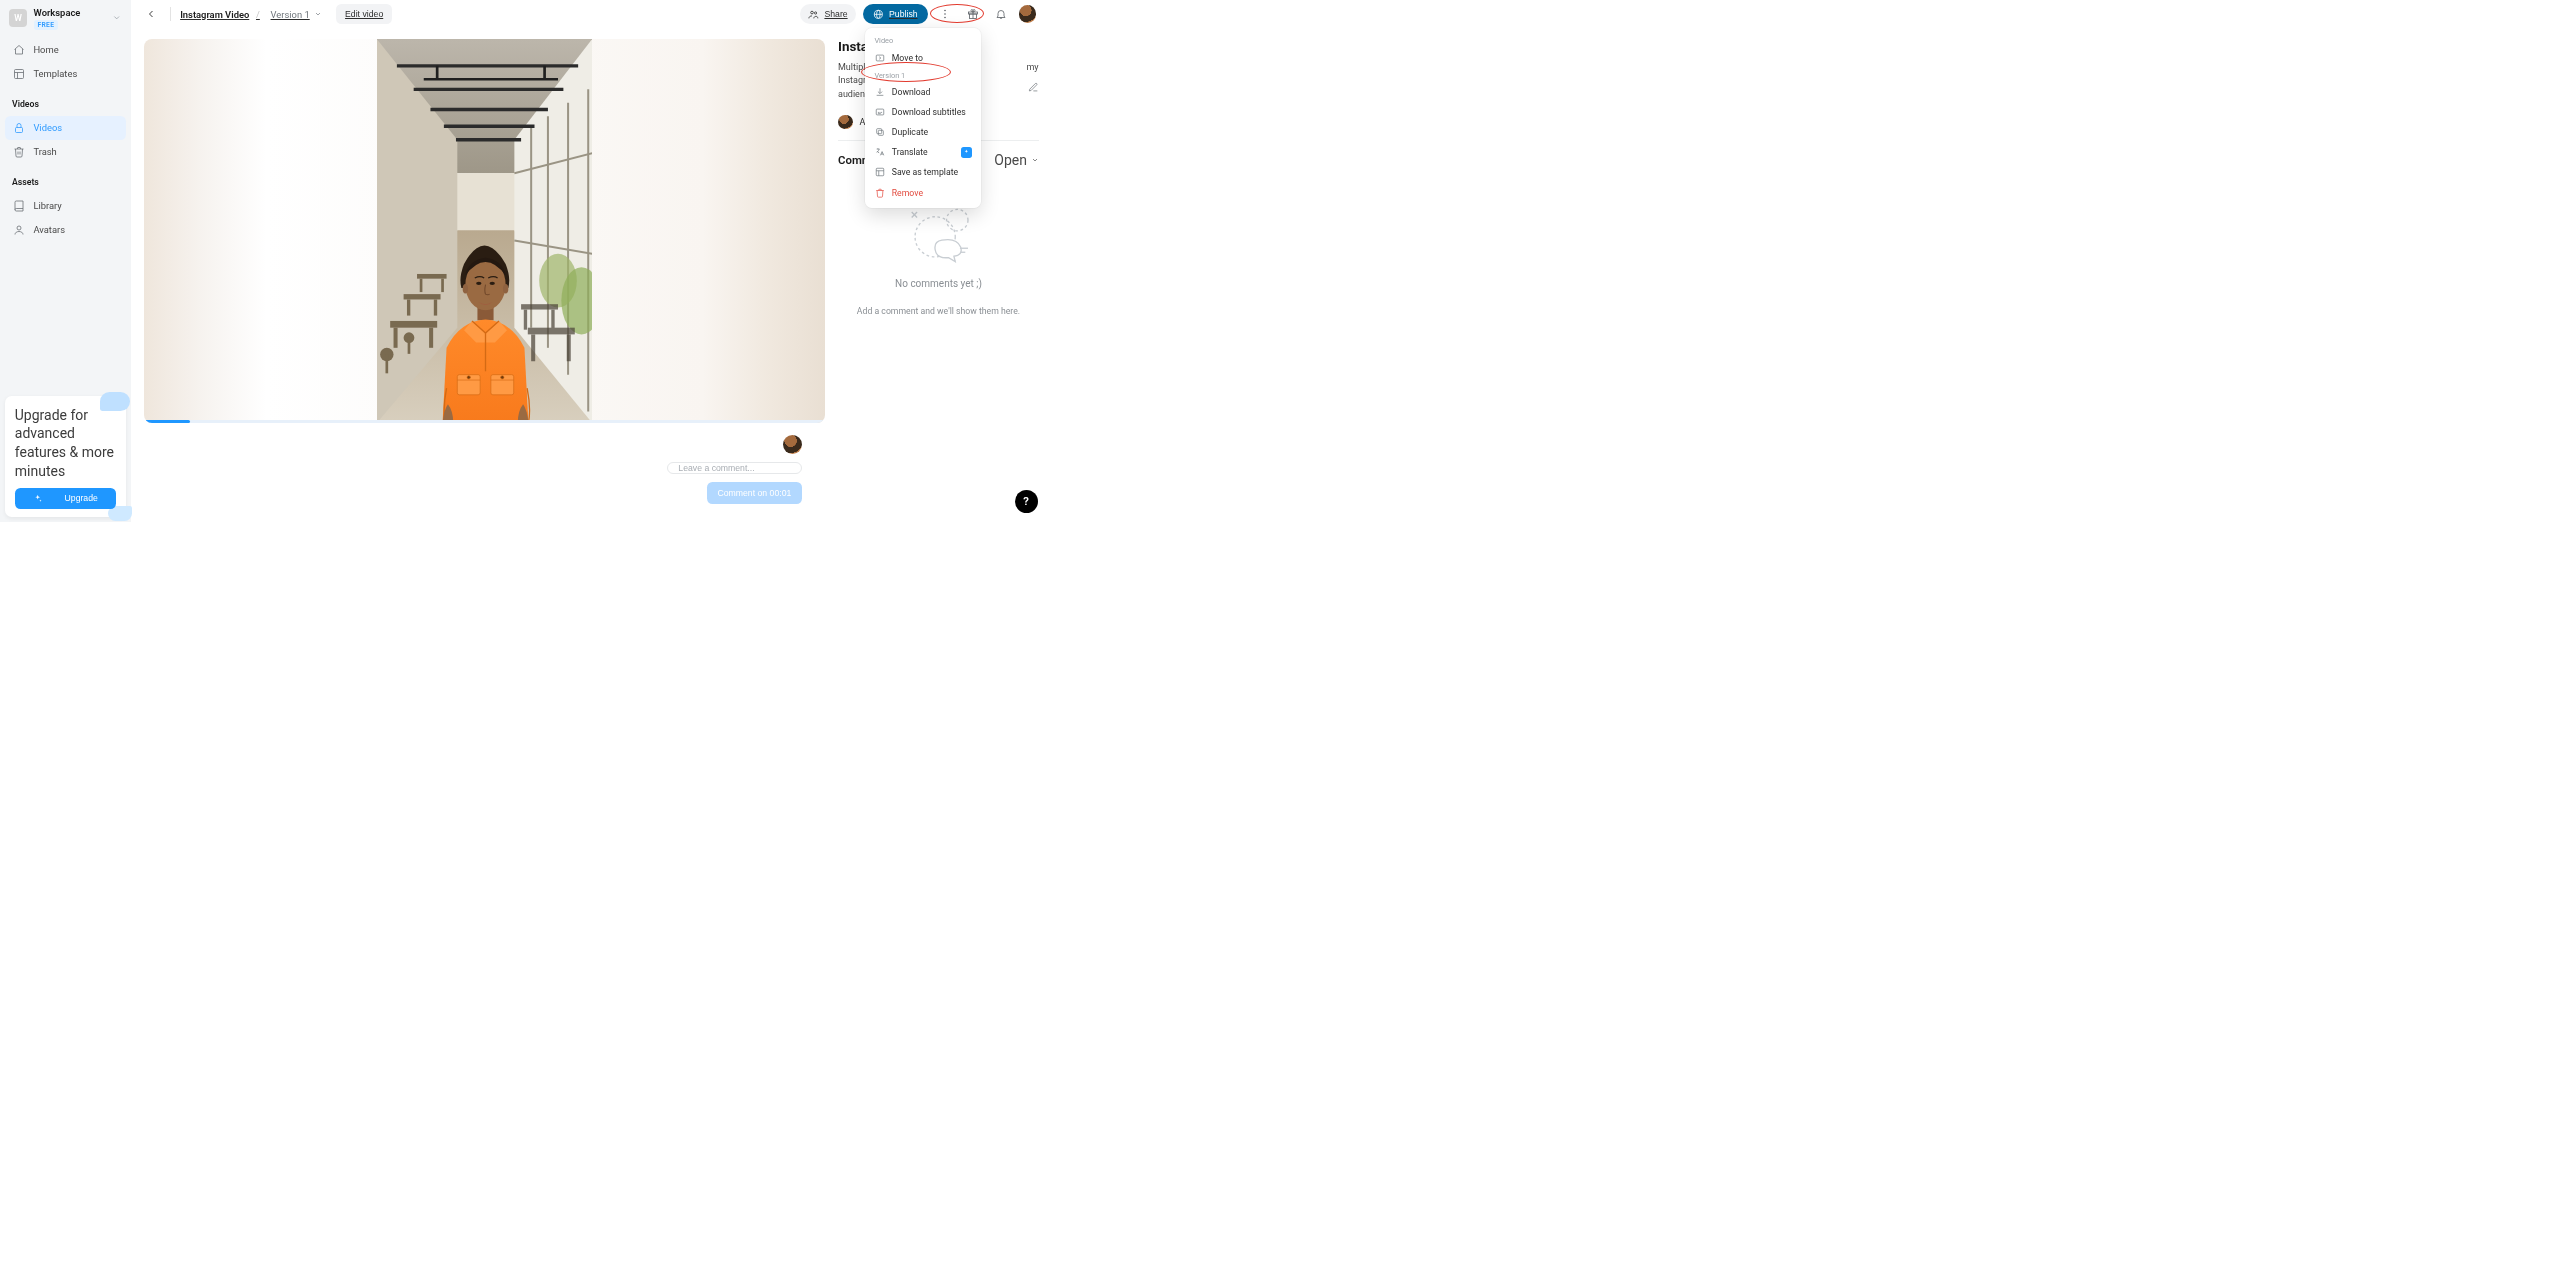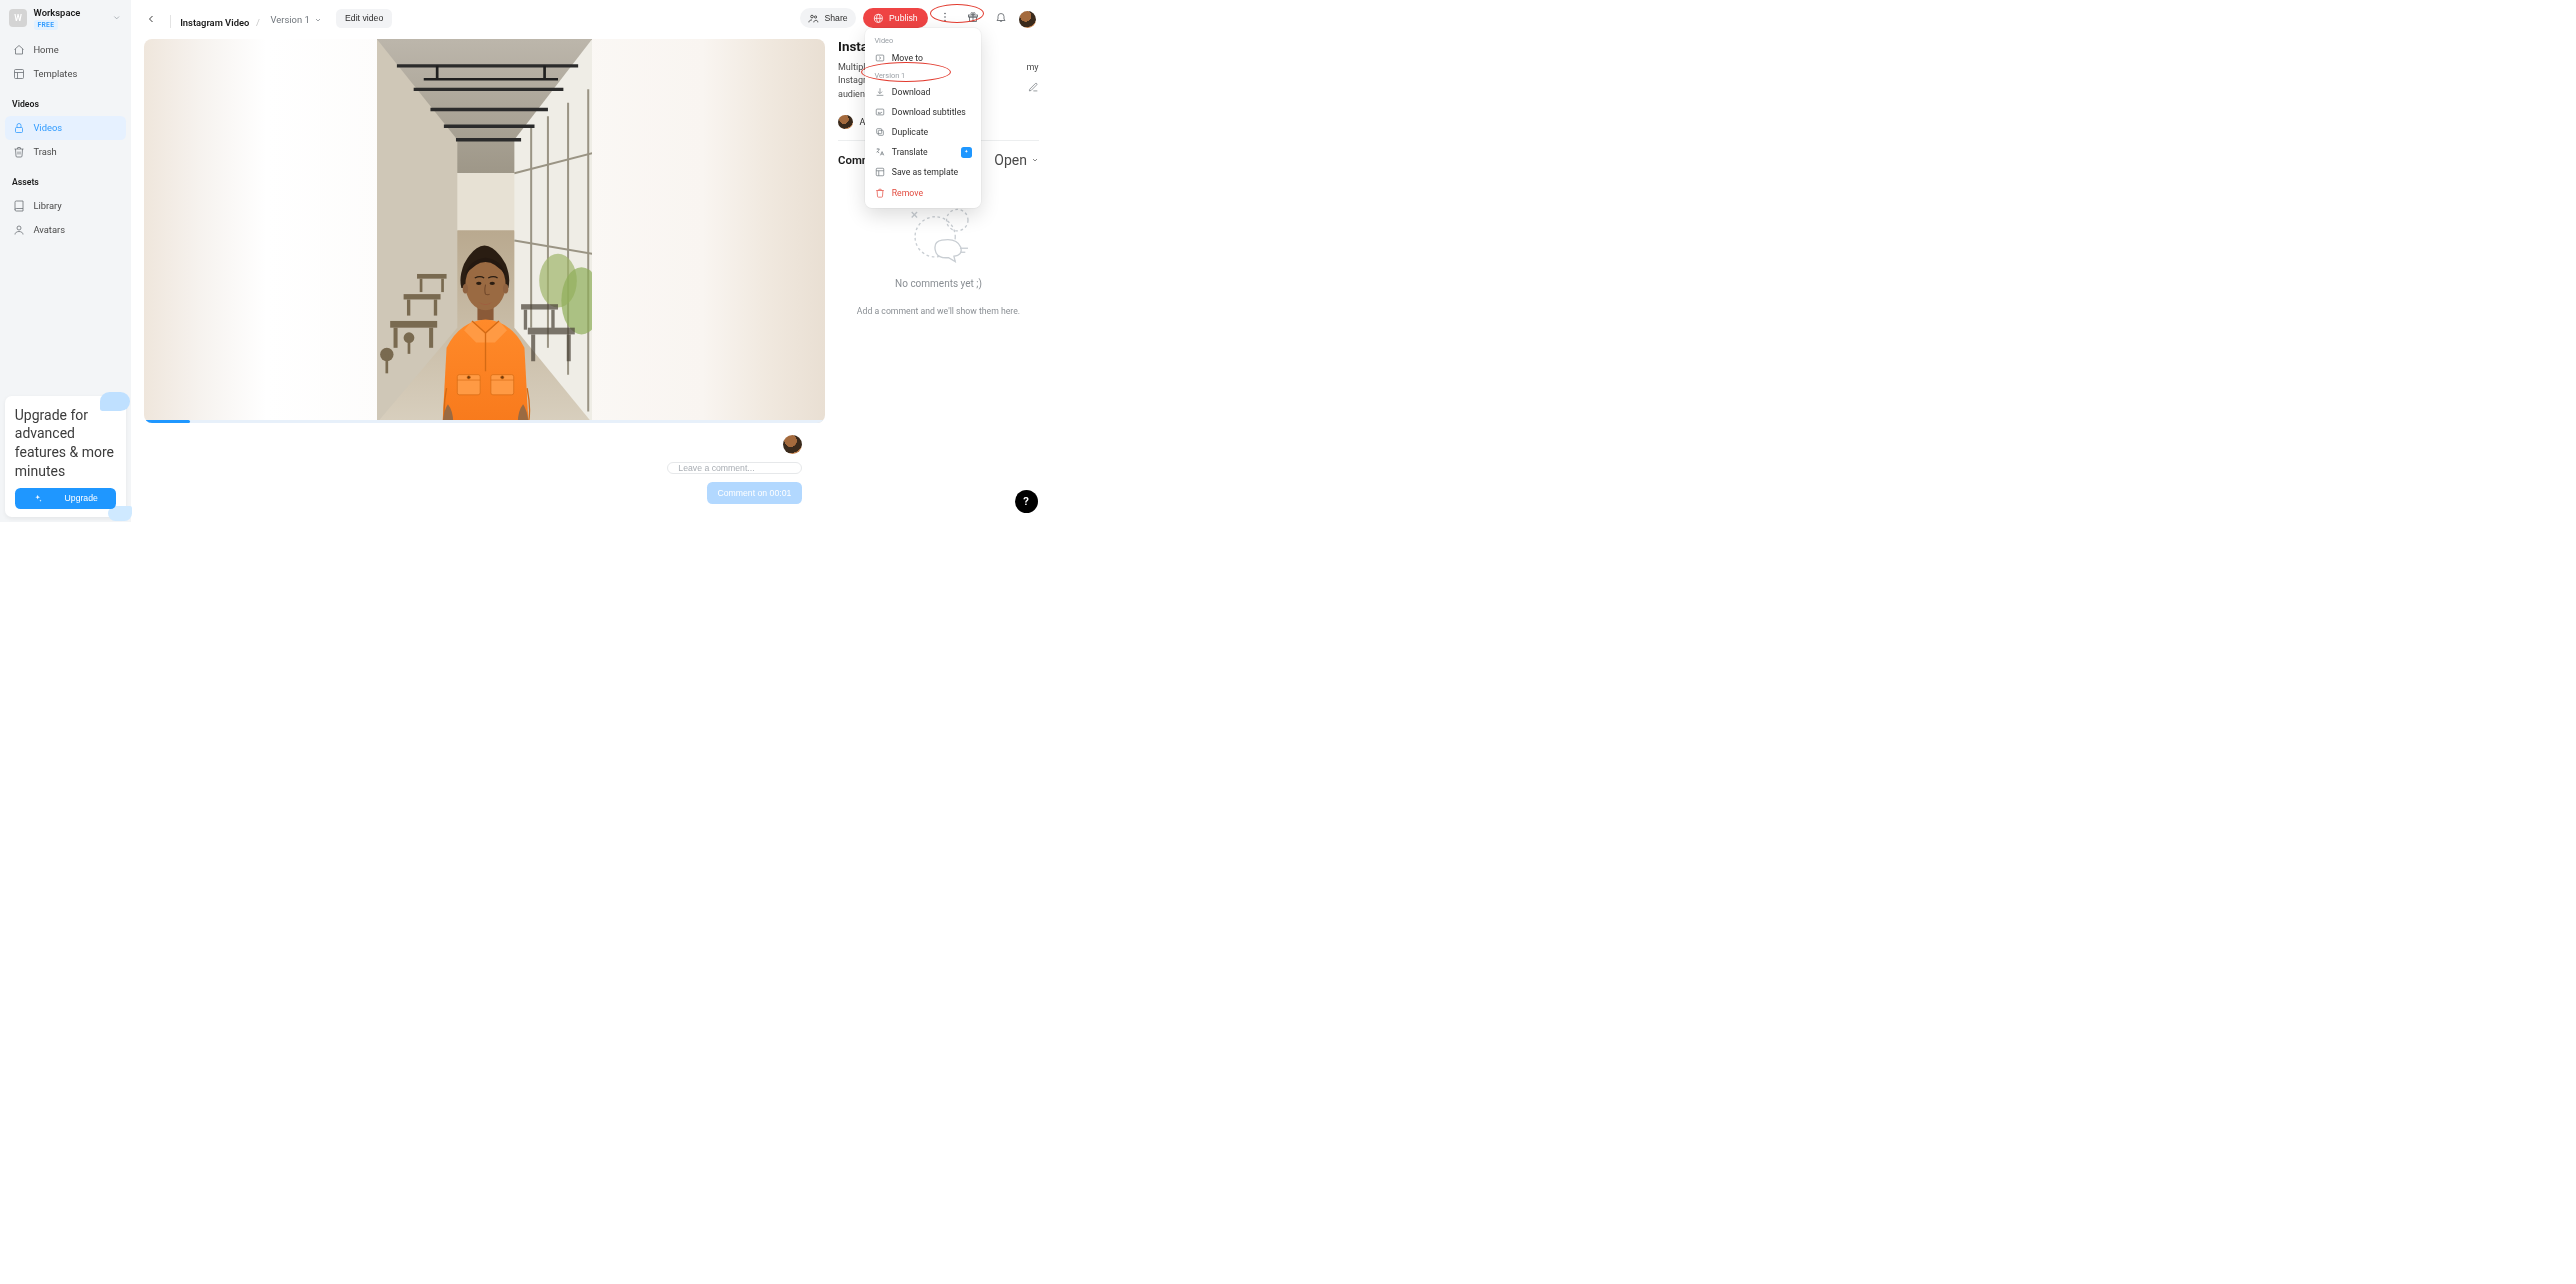"Instagram Video" .topbar { align-items: flex-end -> center; text-decoration: none -> underline }
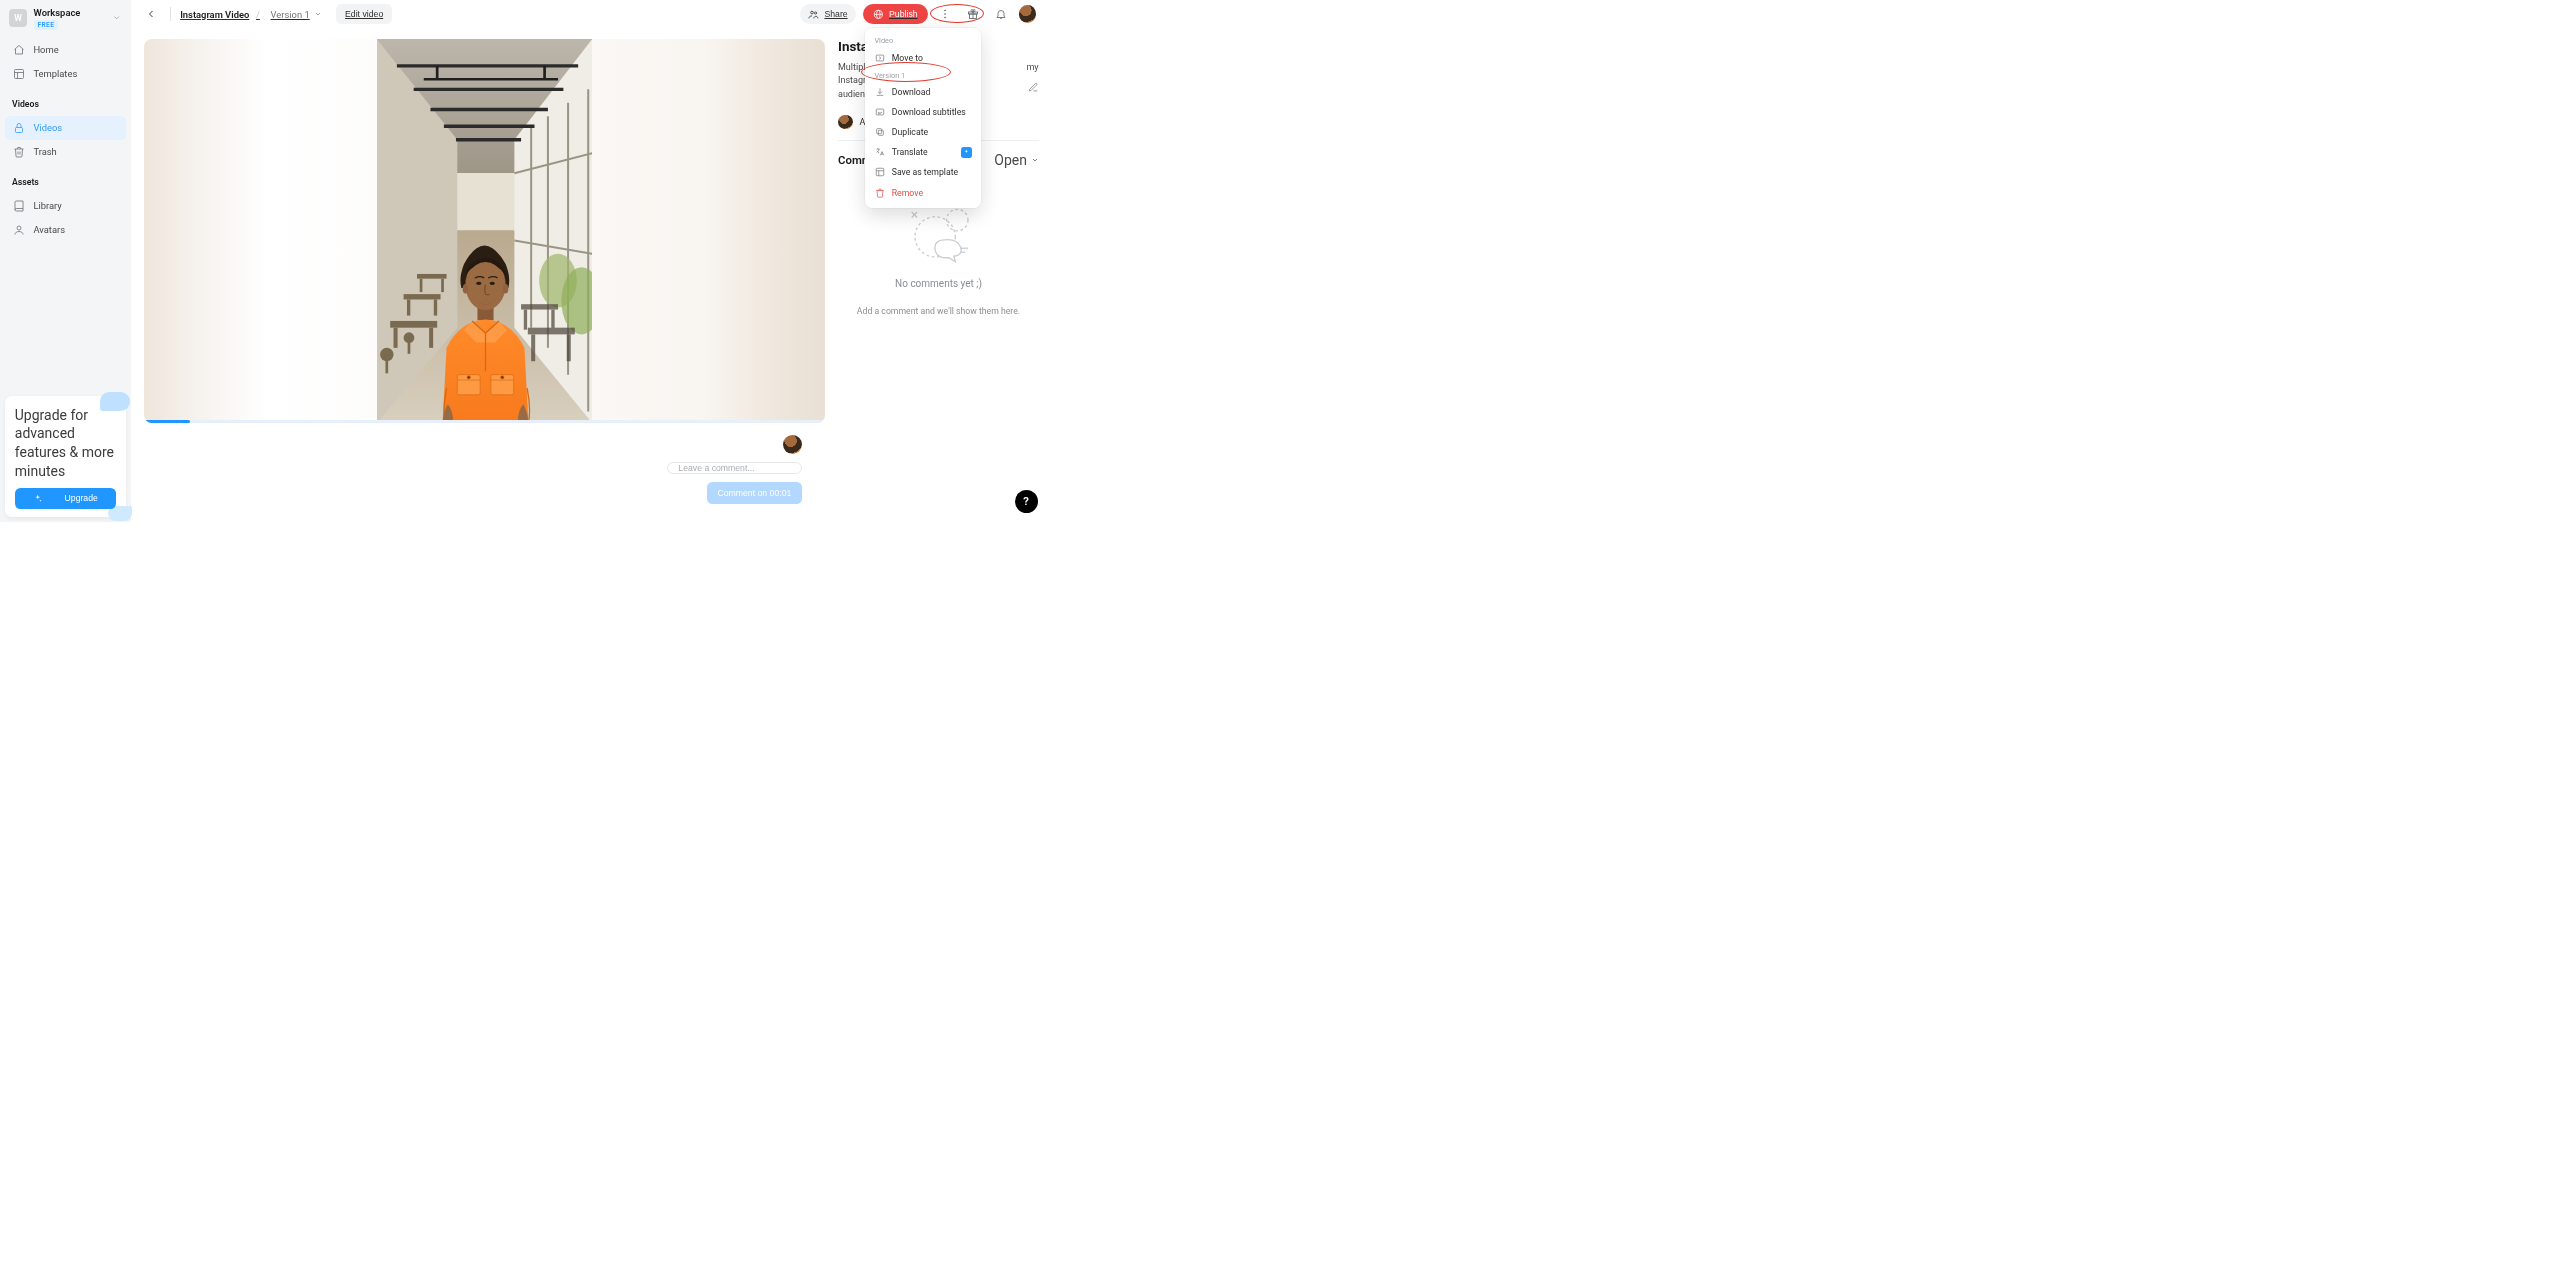"Publish" .publish-btn { background: #ef4444 -> #0369a1 }
